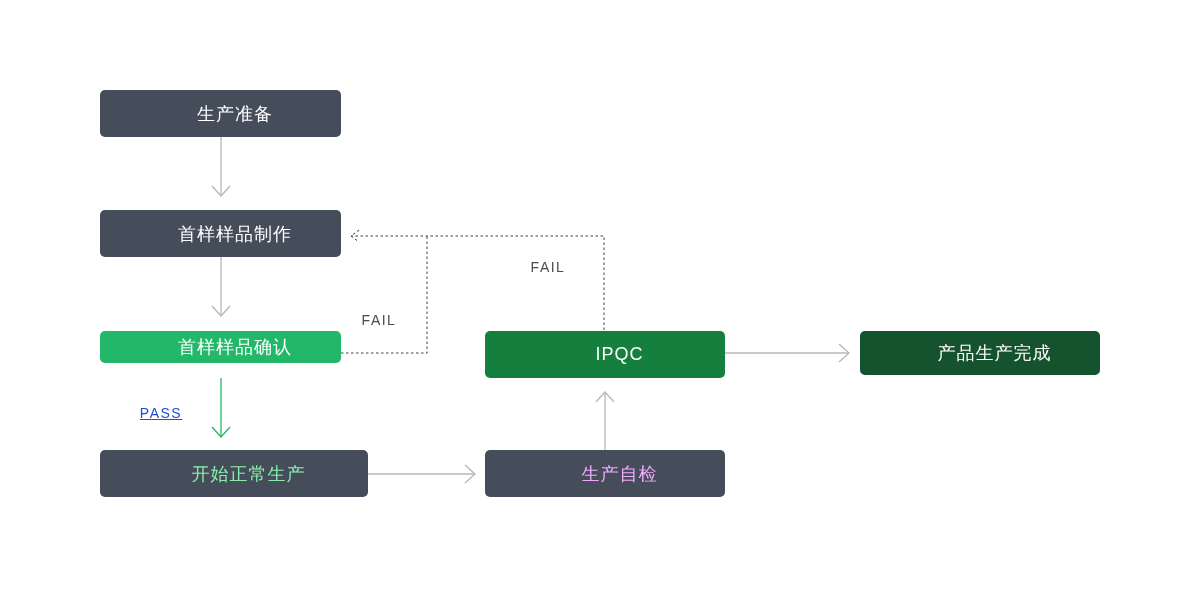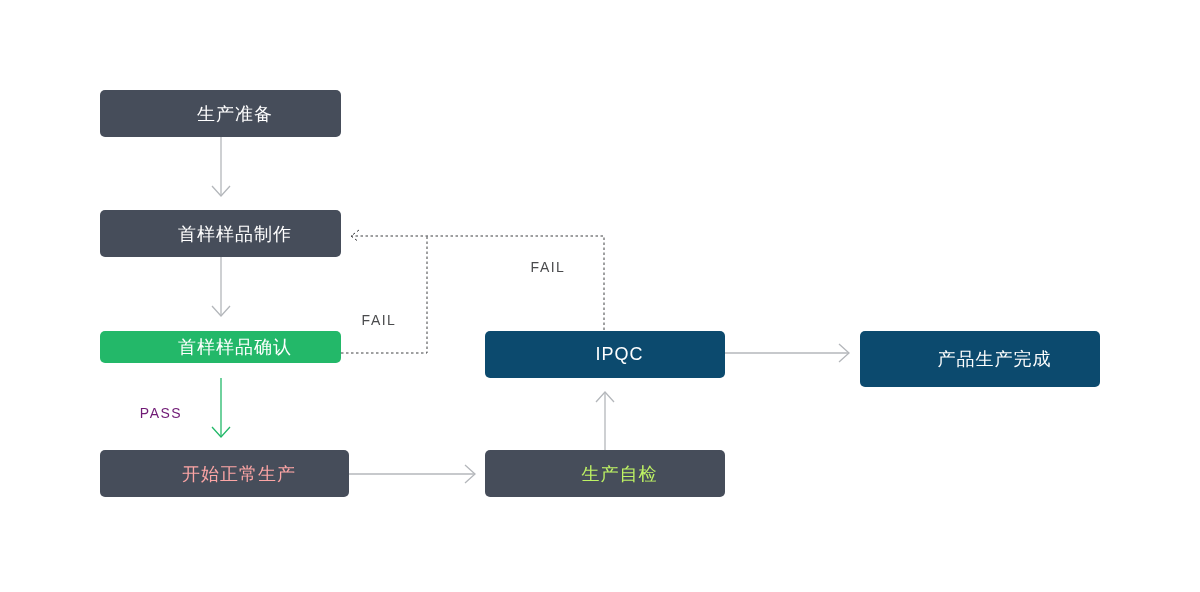"IPQC" div.node { background: #0c4a6e -> #15803d }
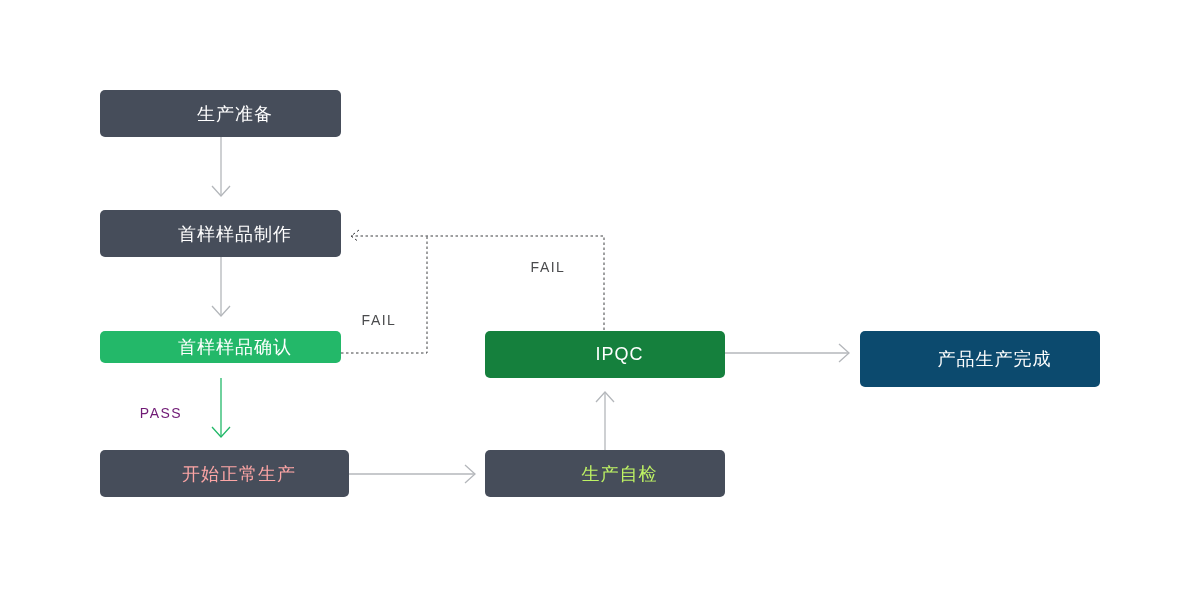"产品生产完成" div.node { background: #0c4a6e -> #14532d; height: 56px -> 44px }
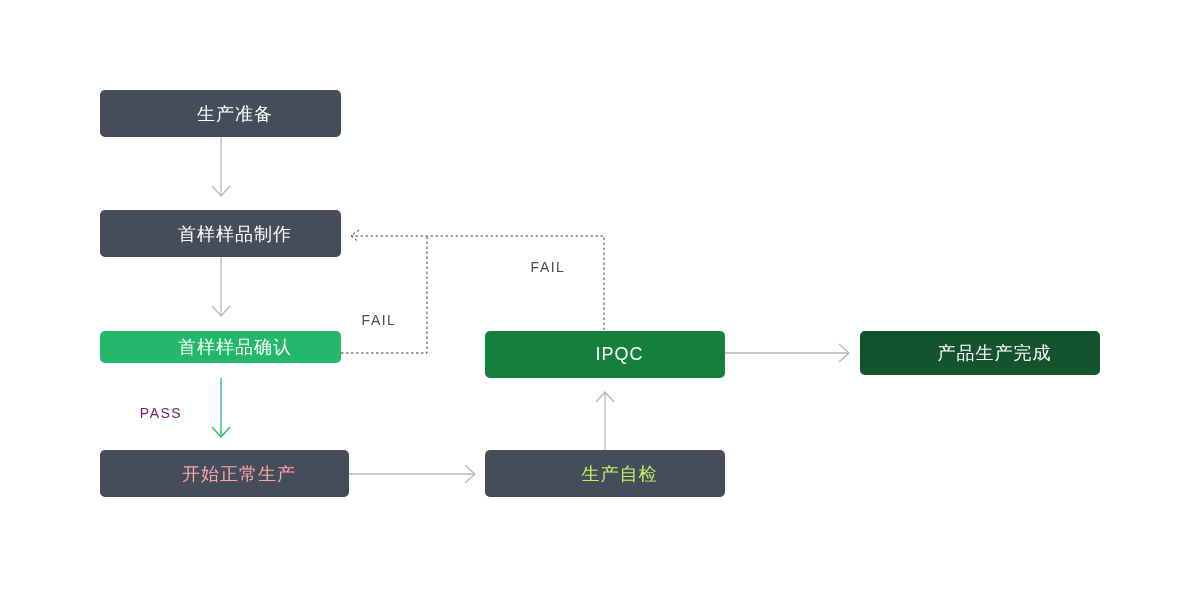"PASS" div.edge-label { color: #701a75 -> #1d4ed8; text-decoration: none -> underline }
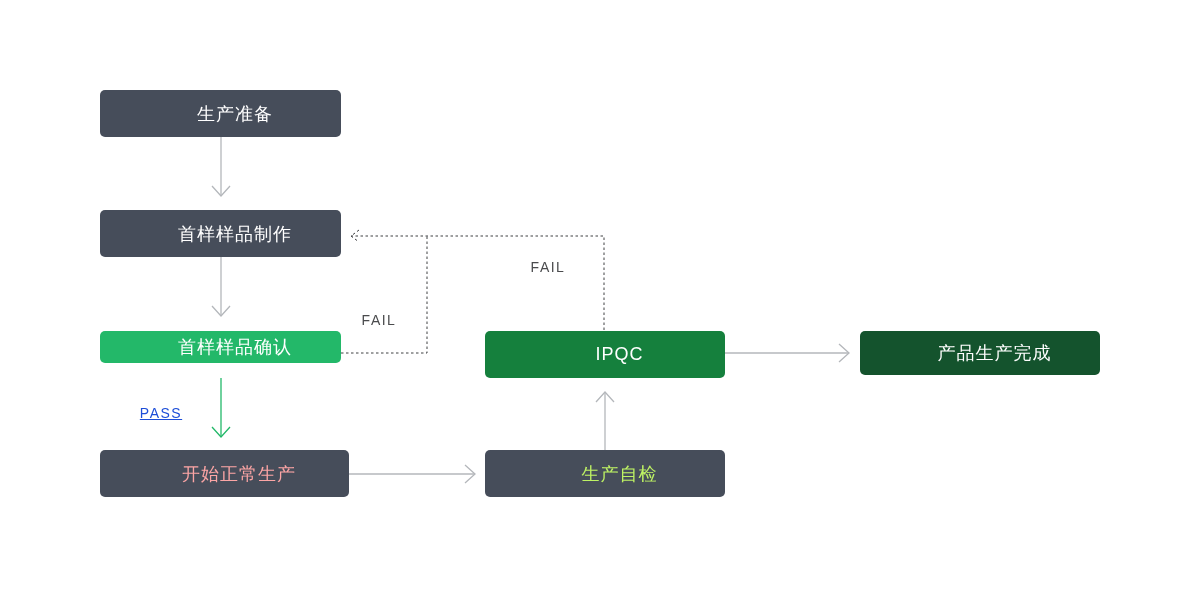"开始正常生产" div.node { color: #fca5a5 -> #86efac; width: 249px -> 268px }
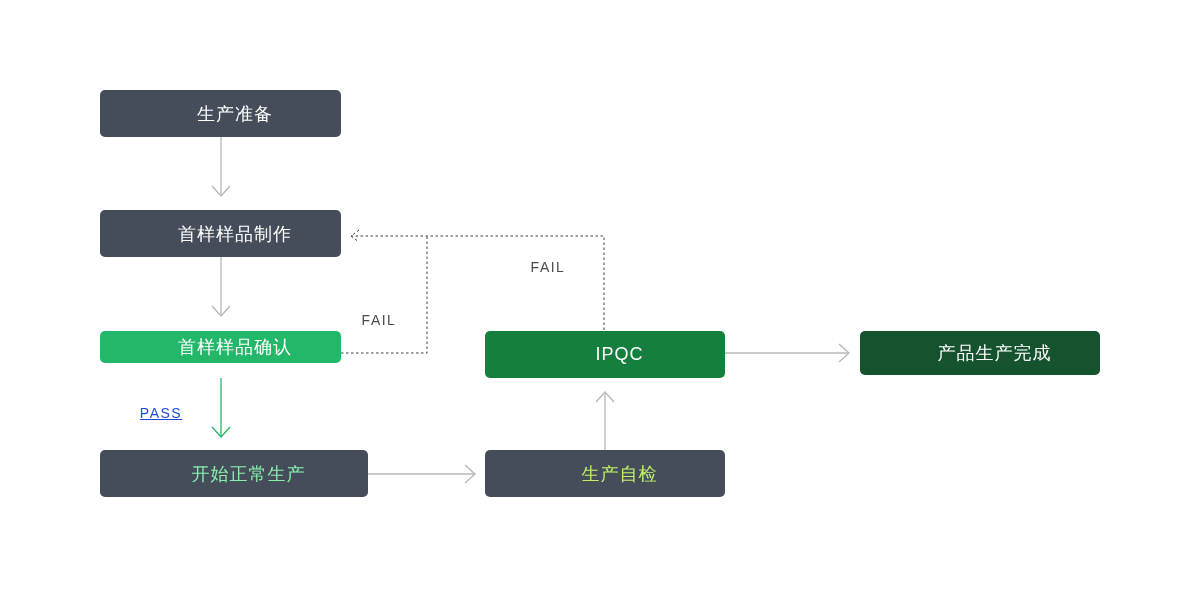"生产自检" div.node { color: #bef264 -> #f0abfc }
